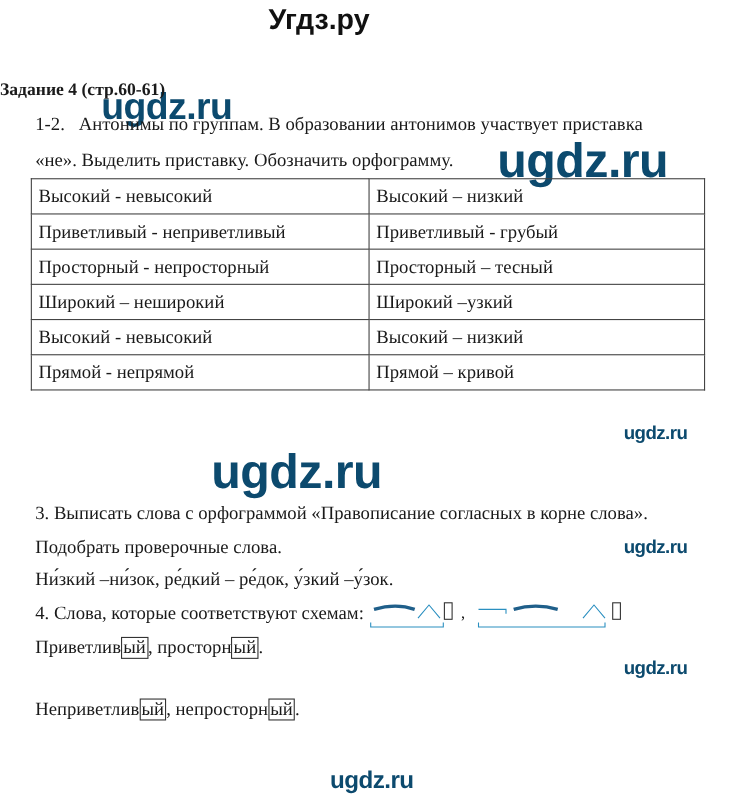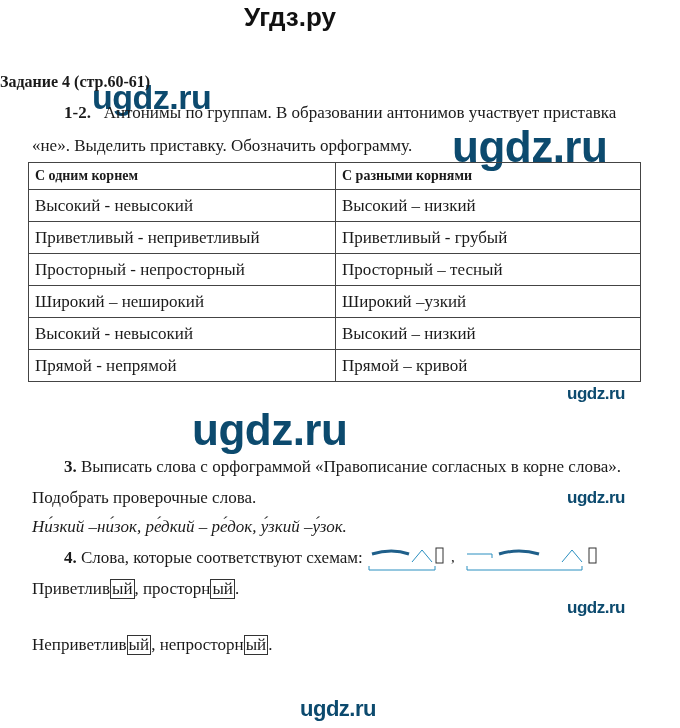"1-2." .para b { font-weight: bold -> normal; margin-left: 32px -> none }
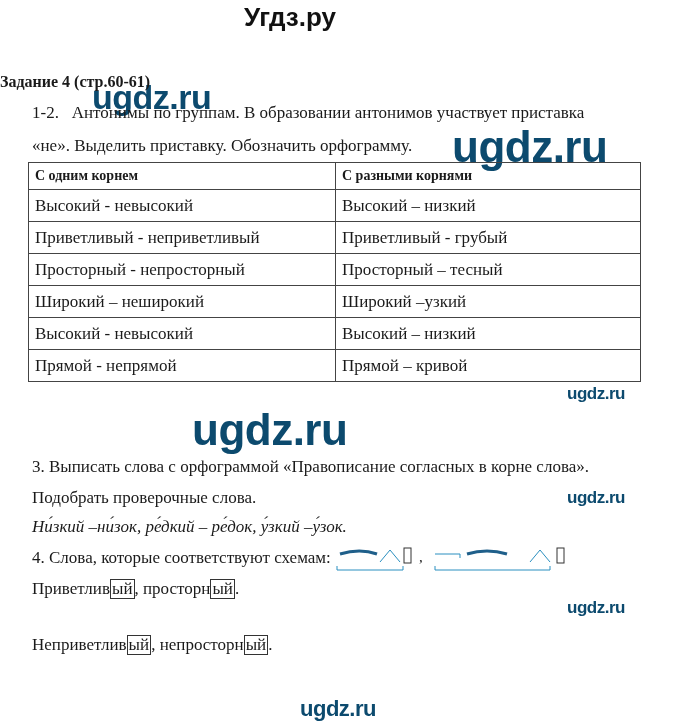"С одним корнем" tr { html: <tr> <th>С одним корнем</th> <th>С разными корнями</th> </tr> -> none }
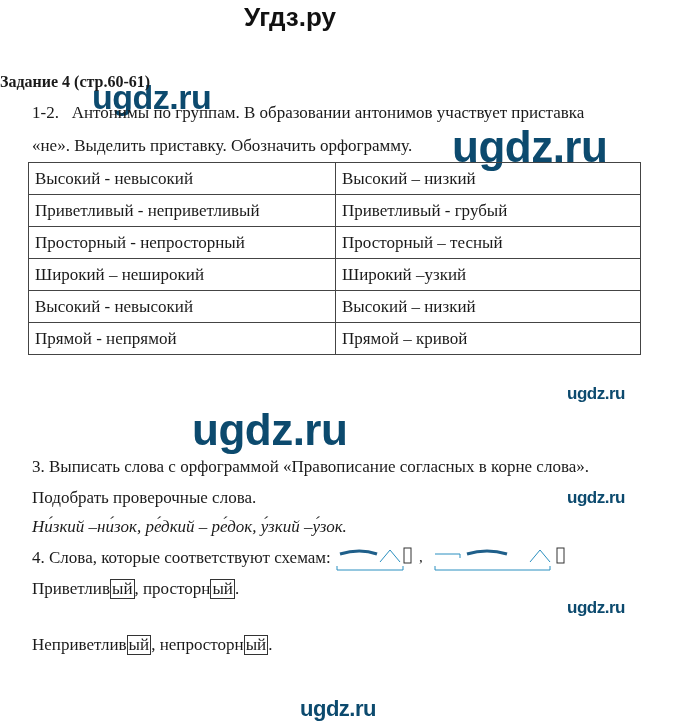"Ни́зкий –ни́зок, ре́дкий – ре́док," div.abs { font-style: italic -> none }
